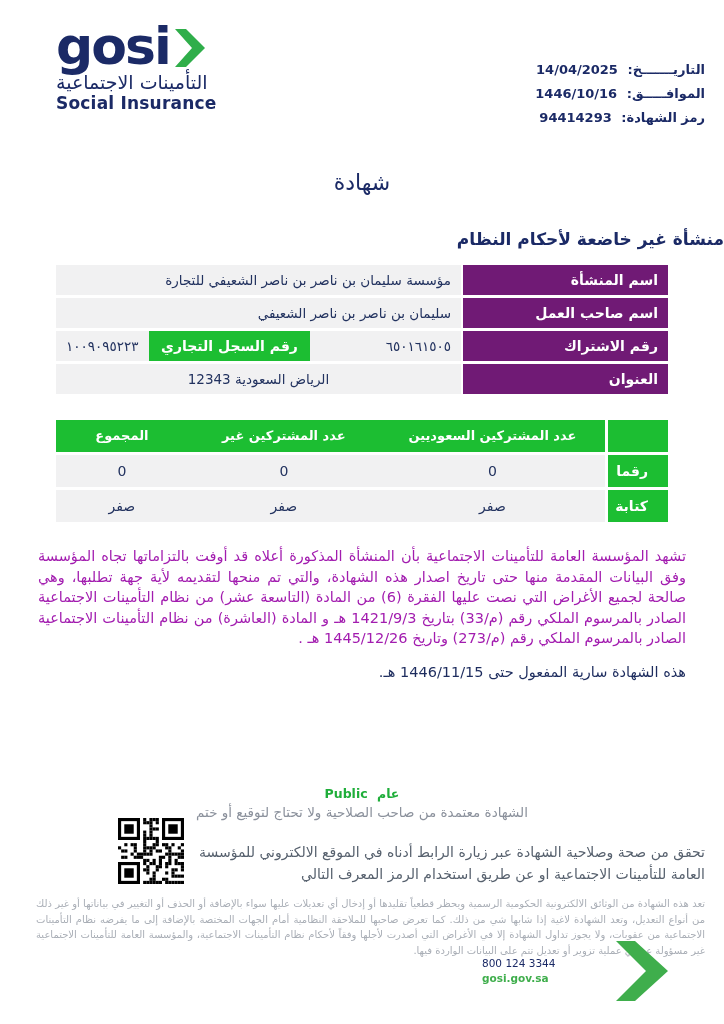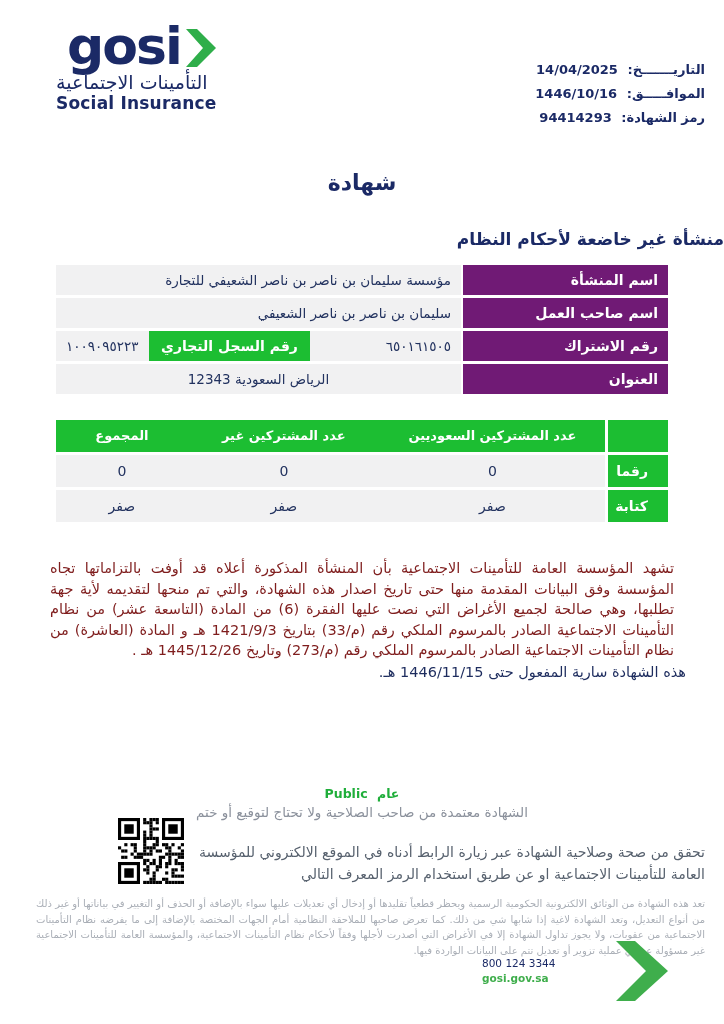"gosi" .wordmark-row { margin-left: 11px -> none }
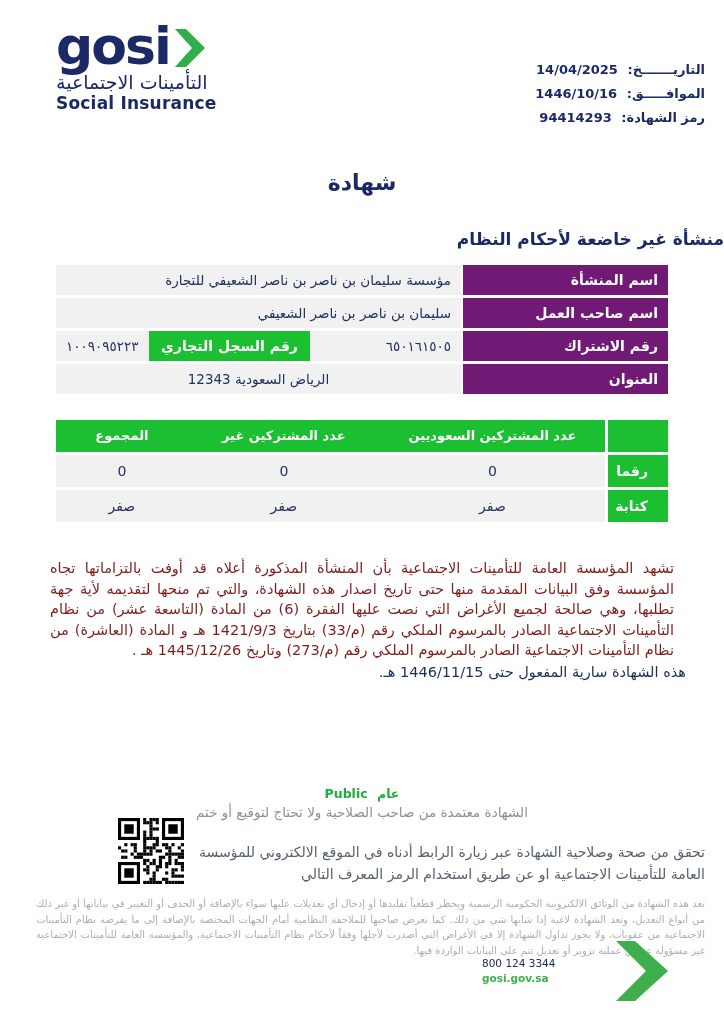"شهادة" .title { font-weight: bold -> normal }
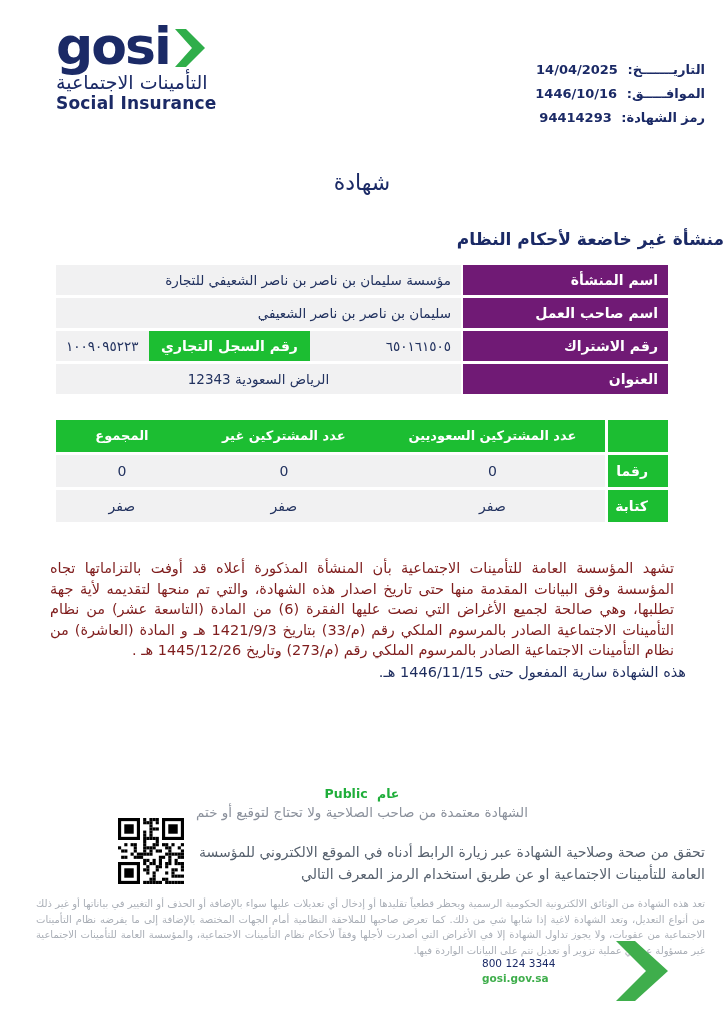"تشهد المؤسسة العامة للتأمينات الاجتماعية" .body-par { color: #7f1d1d -> #a21caf; margin: 12px -> 0 }
